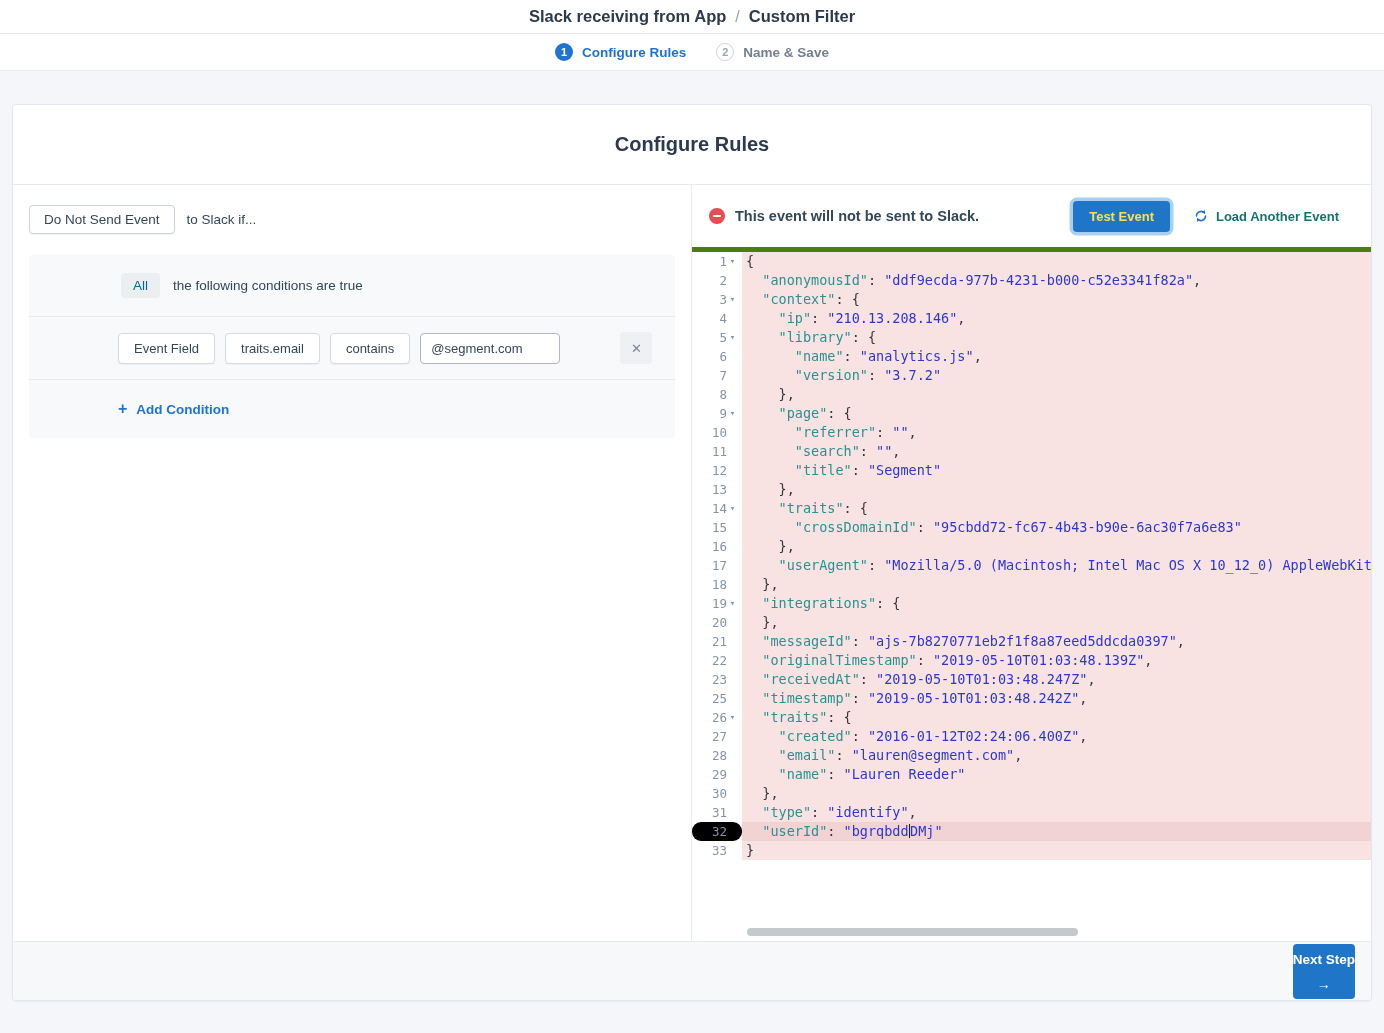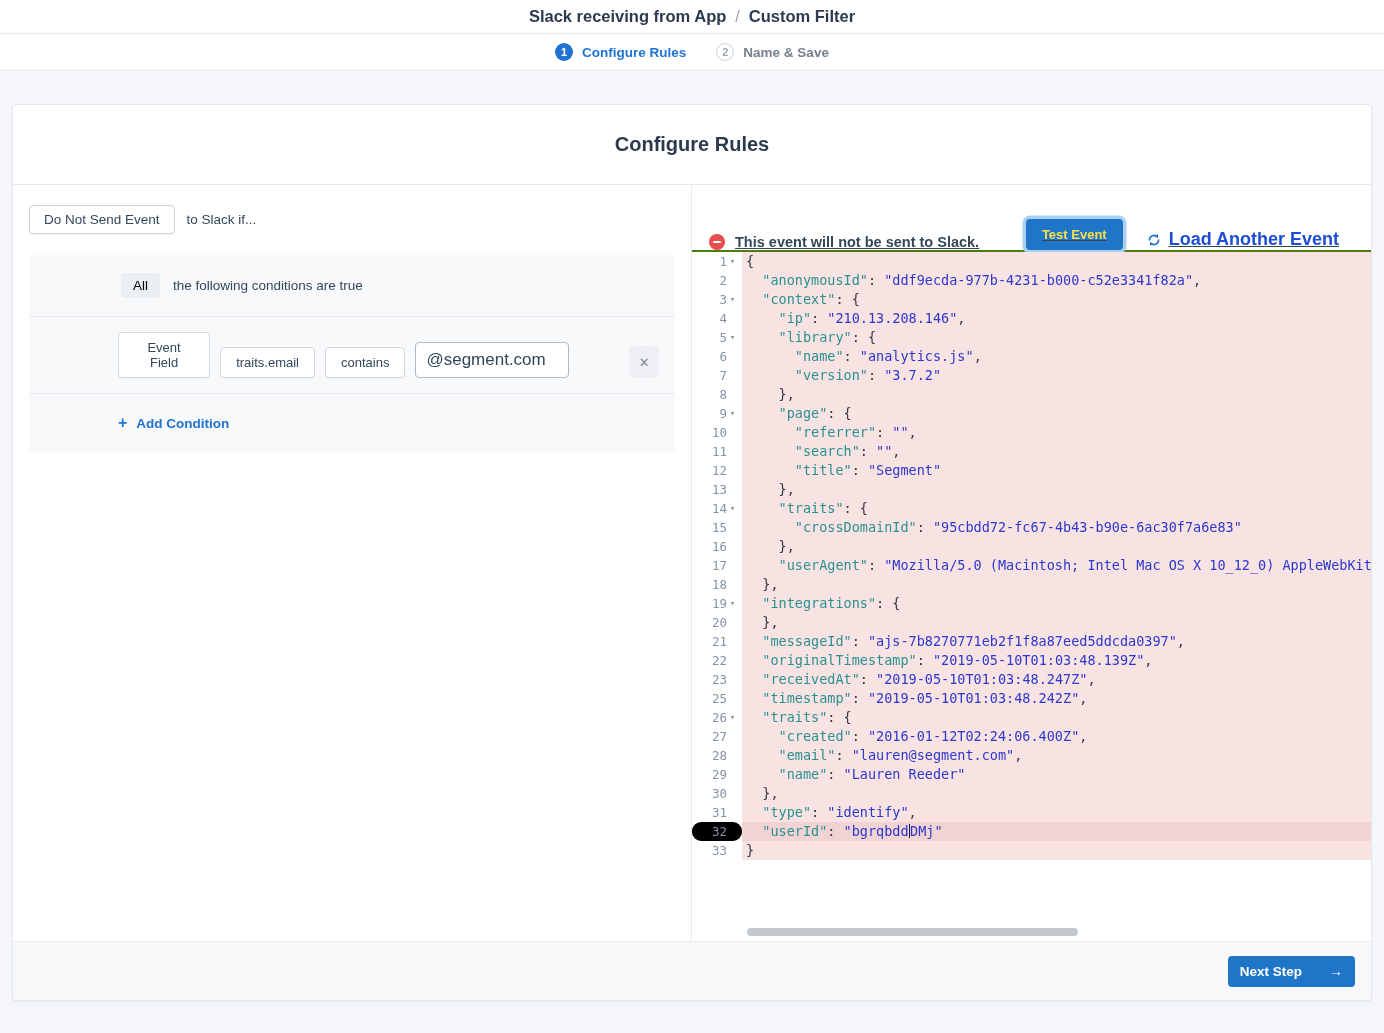"This event will not be" .result-header { align-items: flex-end -> center; border-bottom: 2px solid #4d7c0f -> 5px solid #4d7c0f; text-decoration: underline -> none }
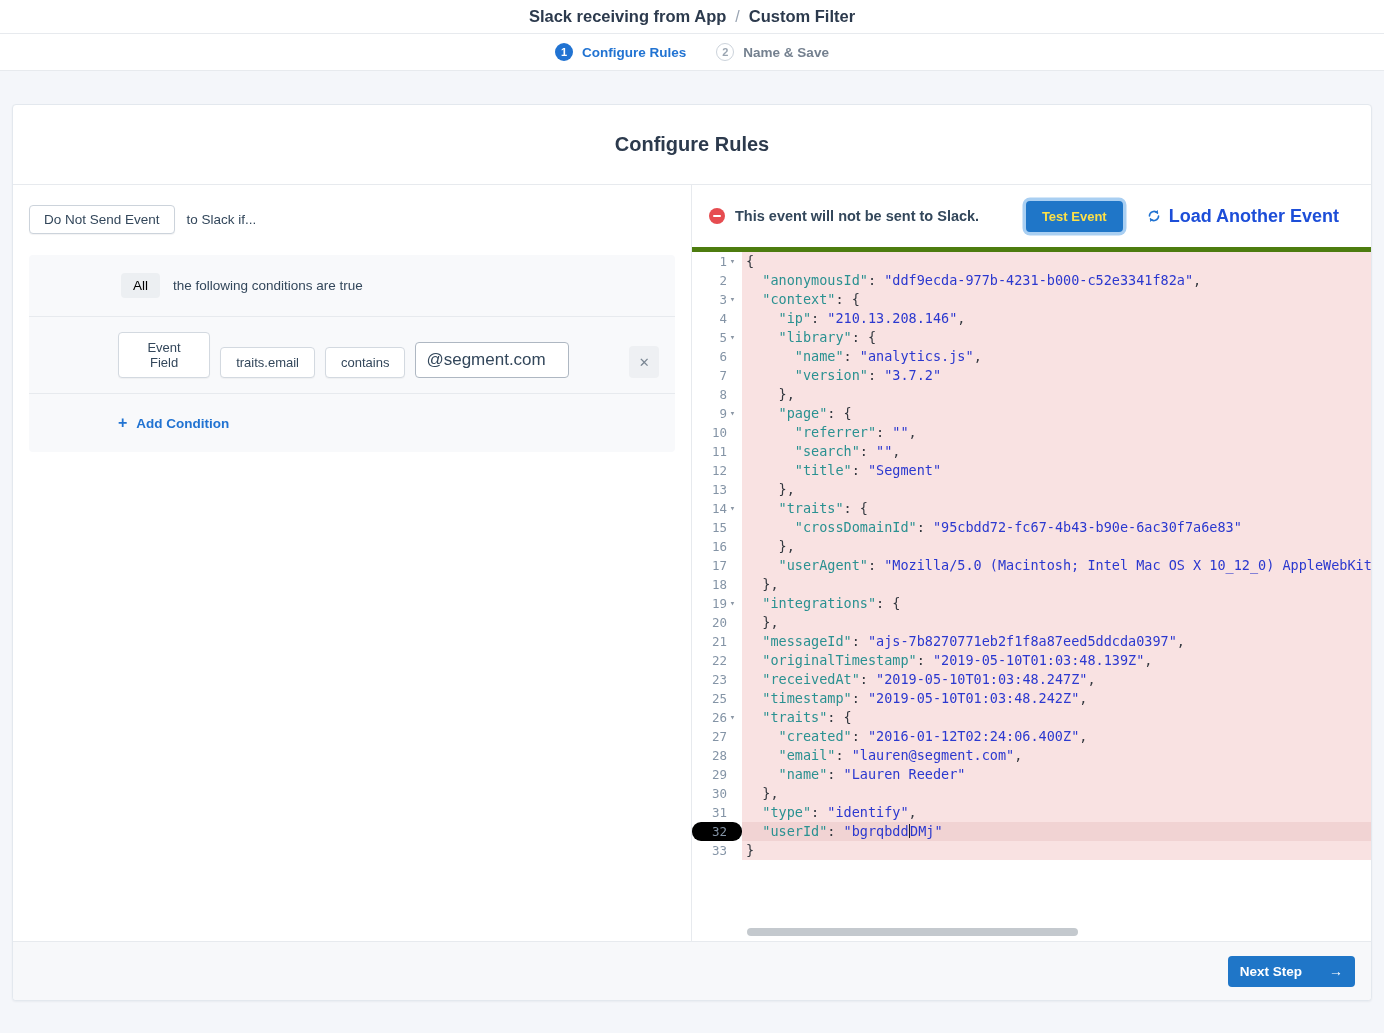"Load Another Event" .load-label { color: #1d4ed8 -> #0f766e; font-size: 18px -> 13px }
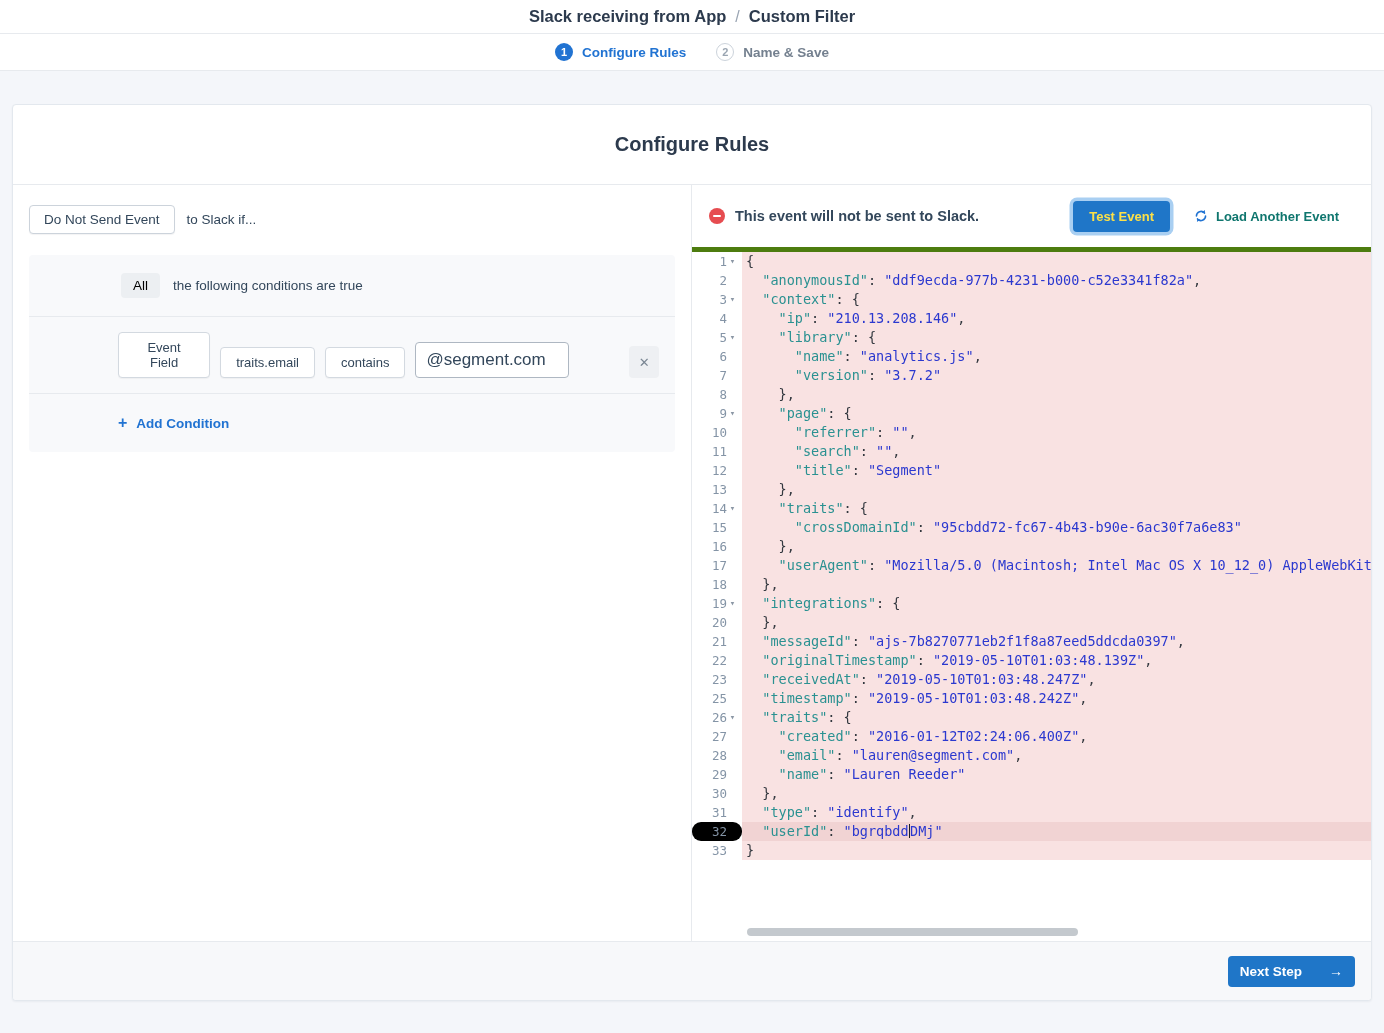"All" .chip { color: #000000 -> #0369a1 }
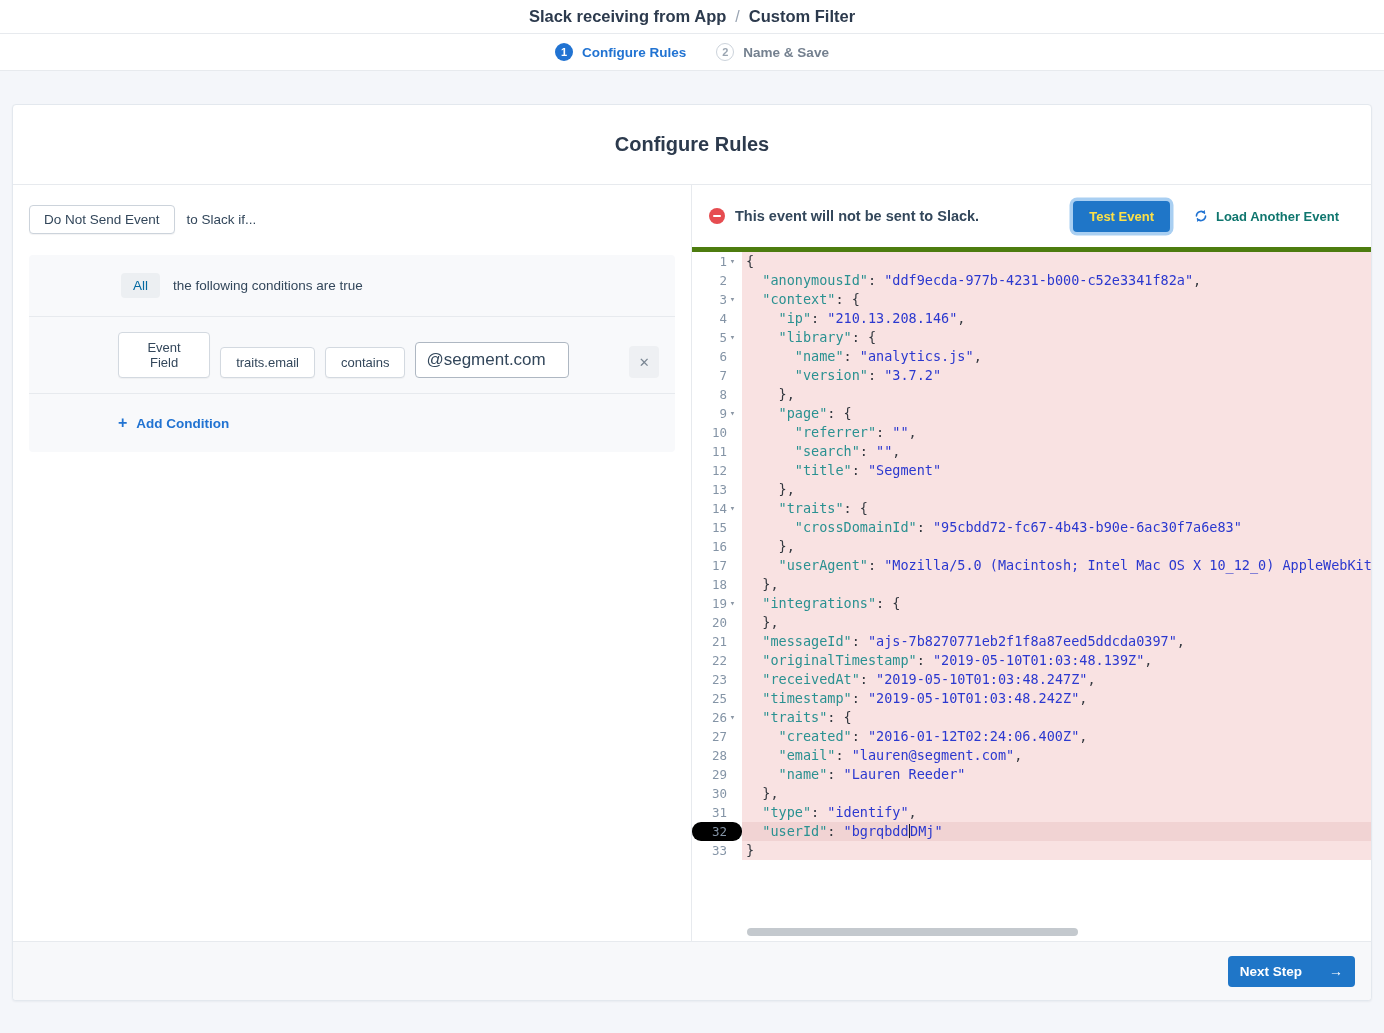"@segment.com" .value-input { font-size: 17px -> 13px; width: 154px -> 140px }
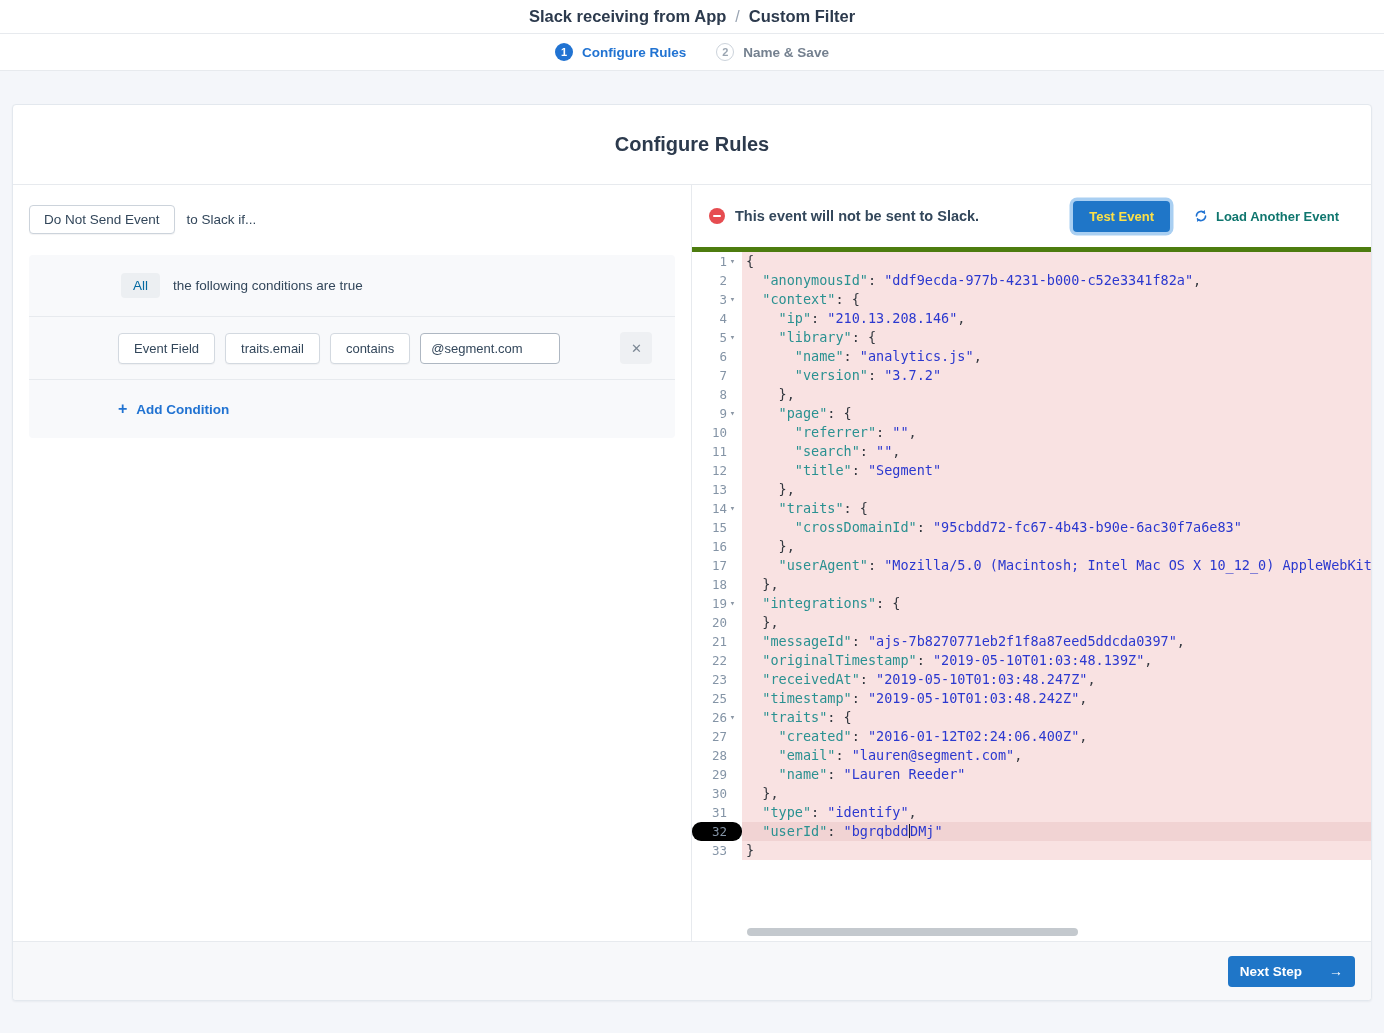"Next Step" .next-btn { flex-direction: none -> column; gap: 27px -> 10px; padding: 8px 12px -> 8px 0 }
